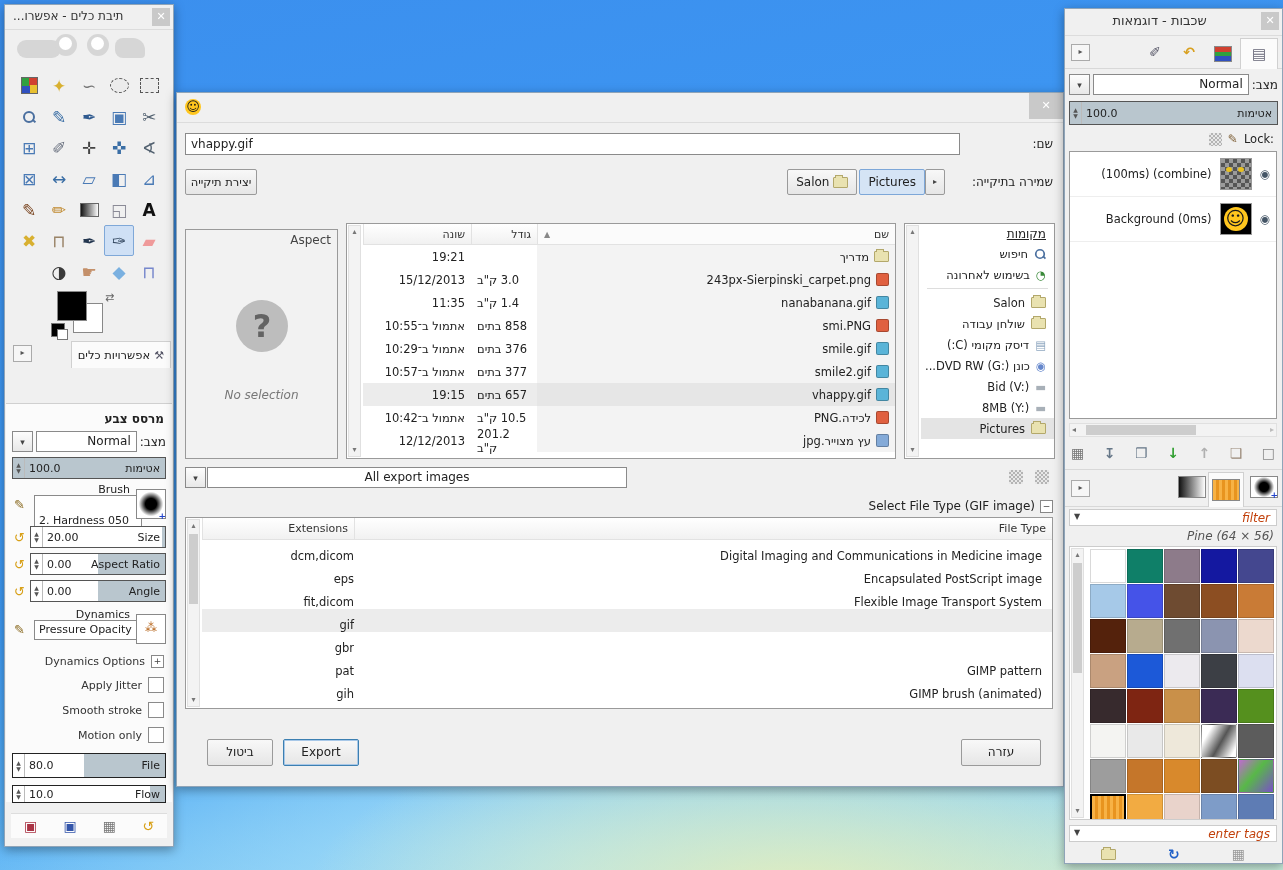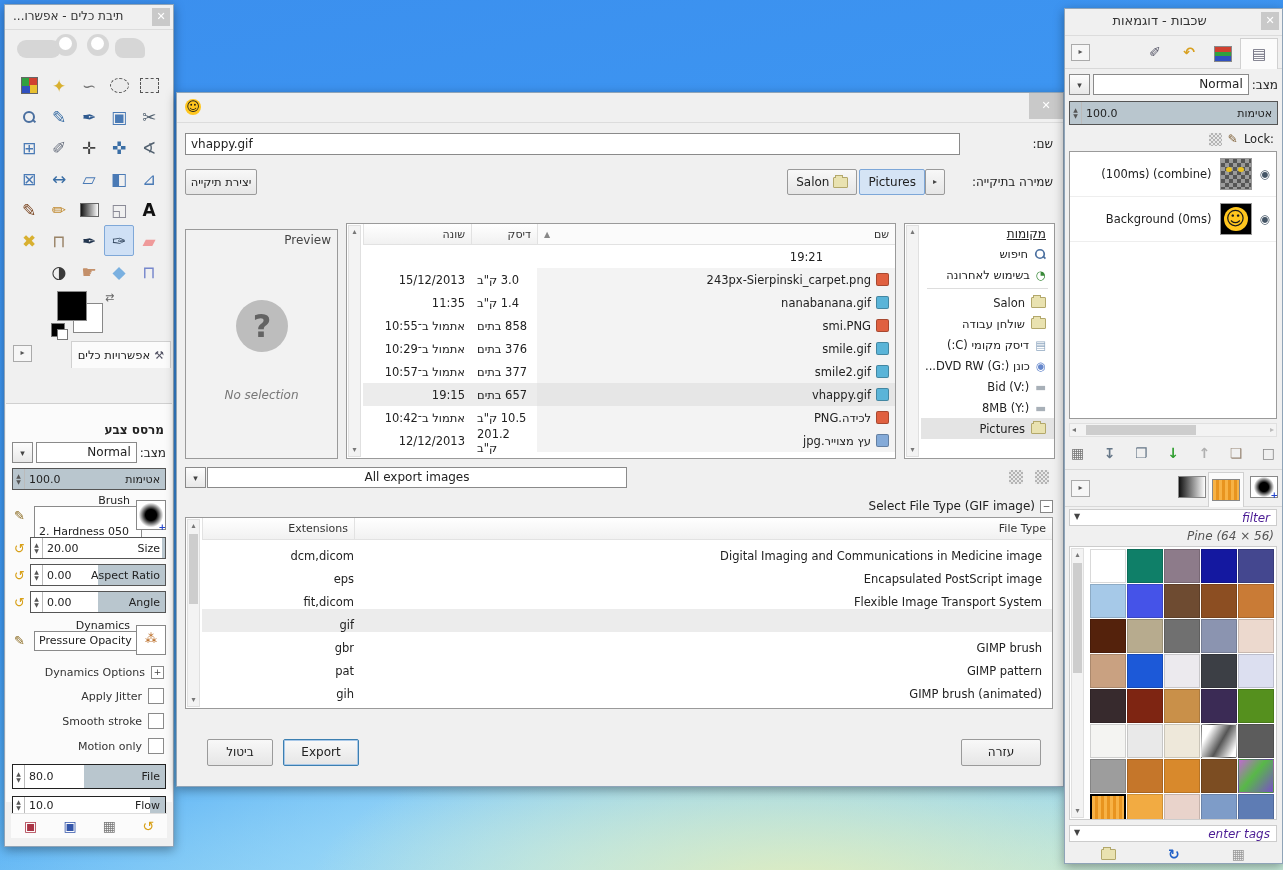"Preview" span { text: Preview -> Aspect }
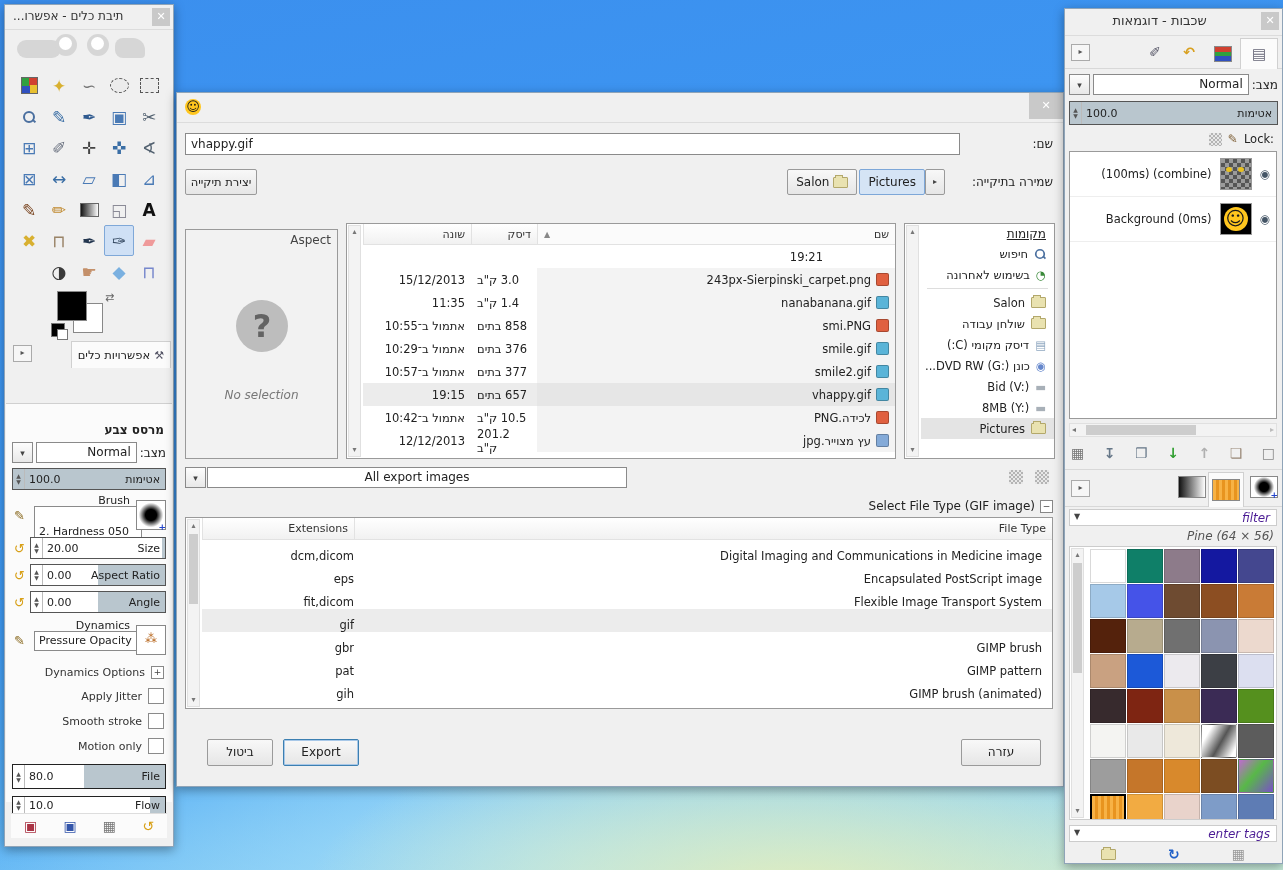"דיסק" div.c-size { text: דיסק -> גודל }
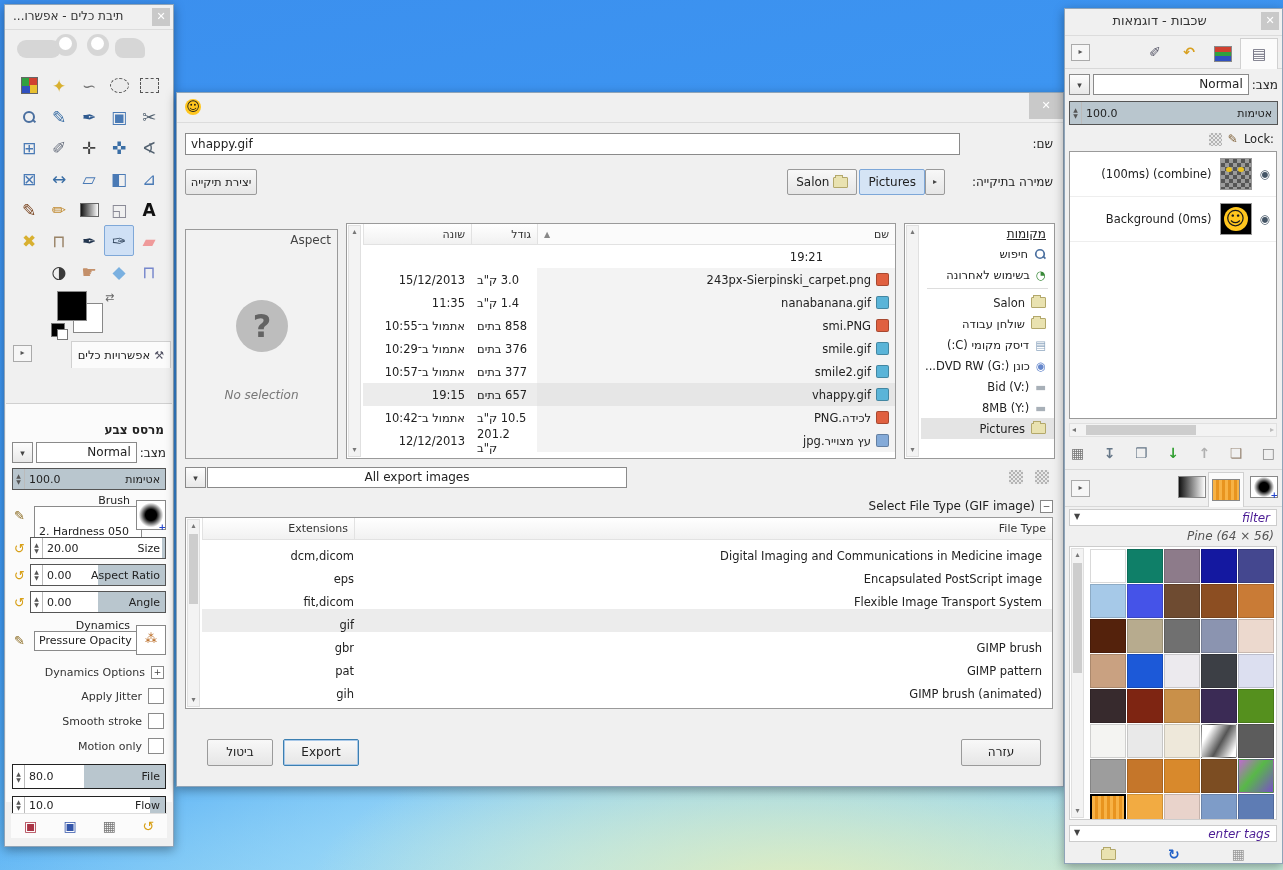"מדריך" div.c-name { html: none -> <div> <span></span> <span>מדריך</span> </div> }
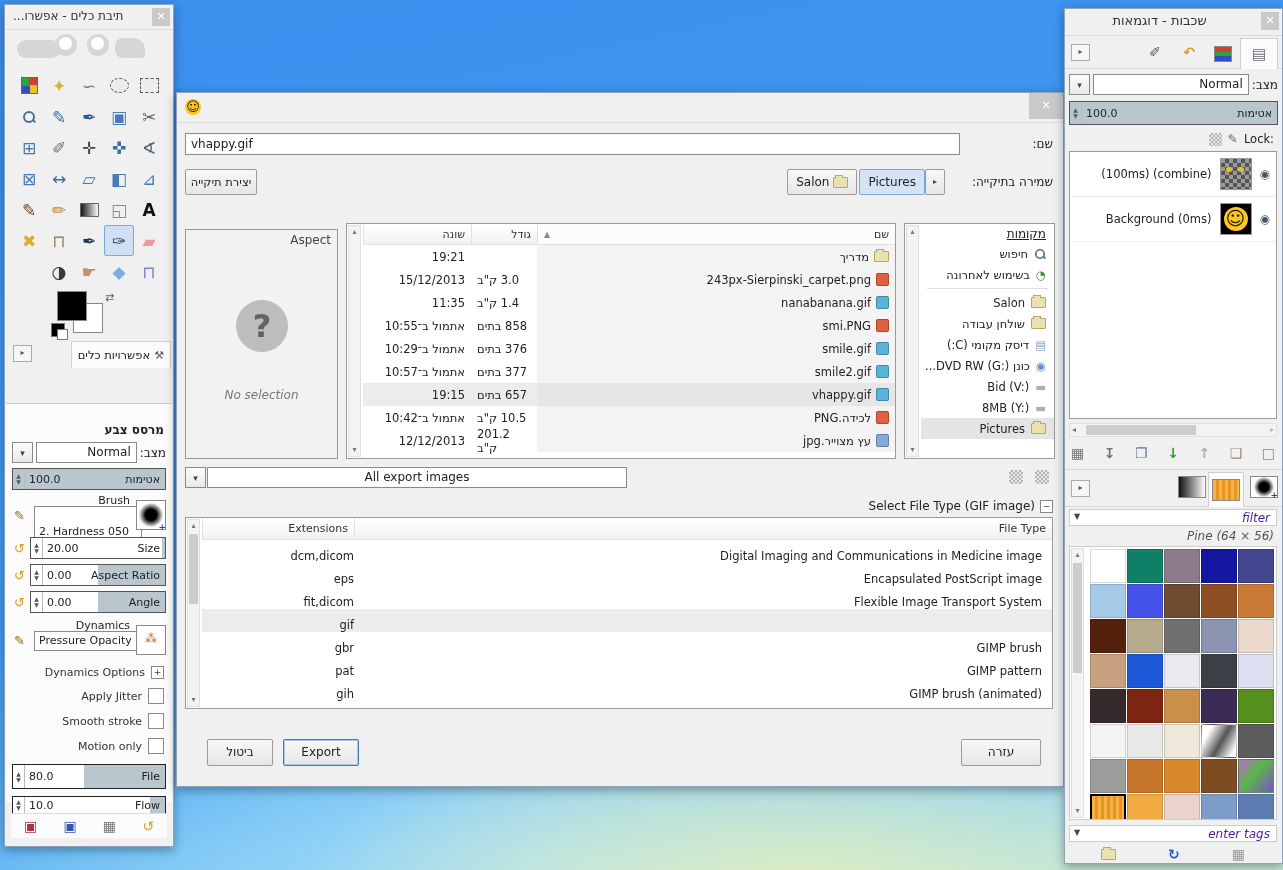"מרסס צבע" div { padding: 20px 8px 2px 0 -> 9px 8px 2px 0 }
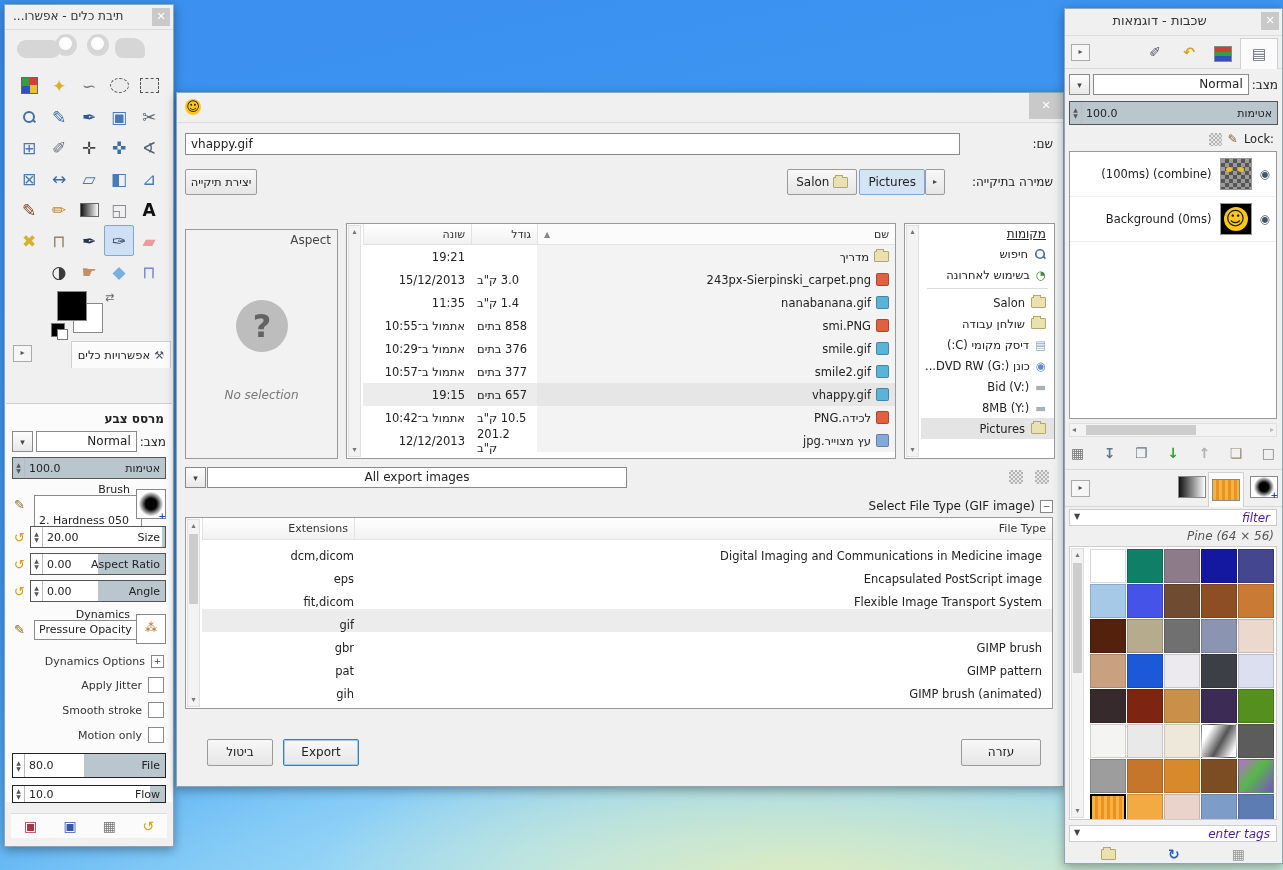"filter" .italic { color: #4c1d95 -> #c2410c }
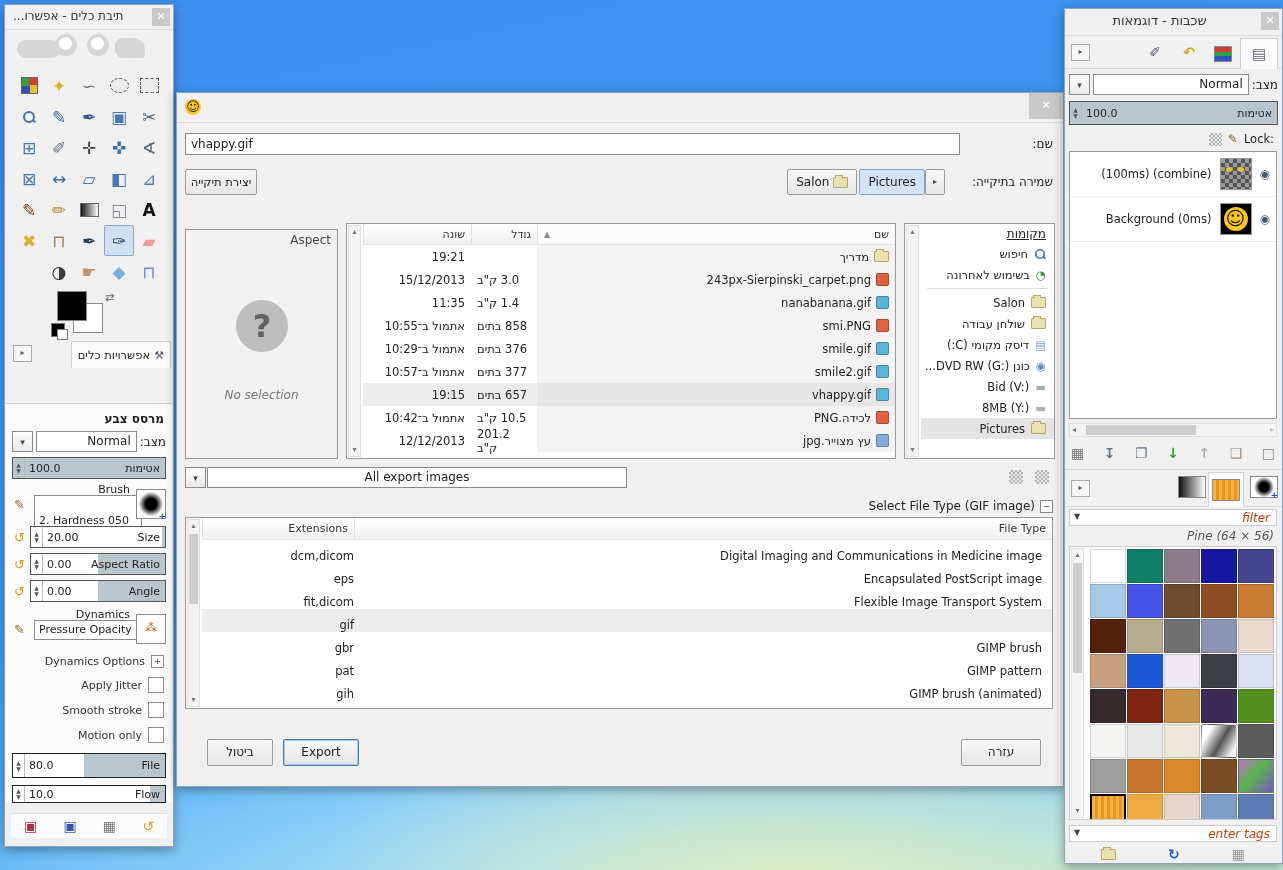"GIMP brush" div.dsc { html: <div>GIMP brush</div> -> none }
